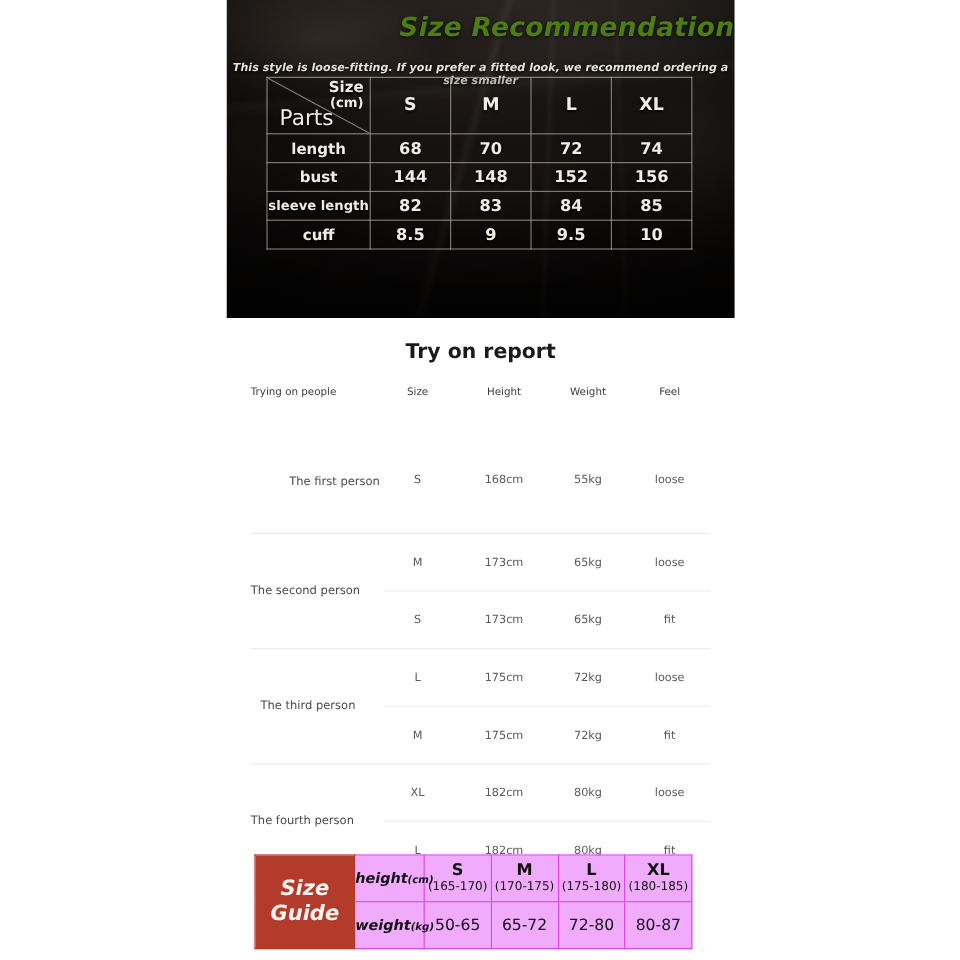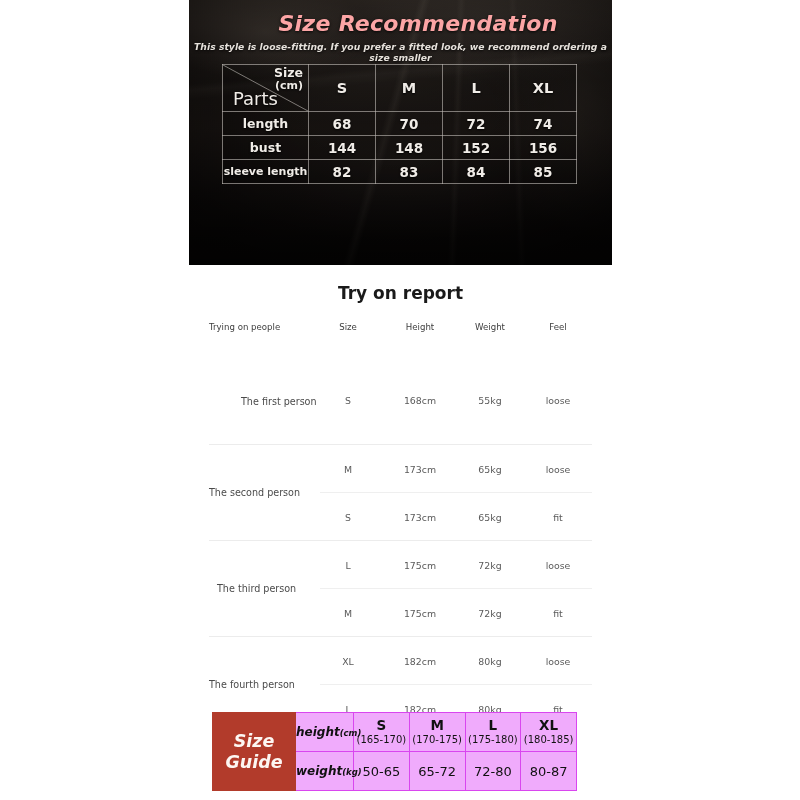"Size Recommendation" .hero-title { color: #fca5a5 -> #4d7c0f; text-align: center -> right }
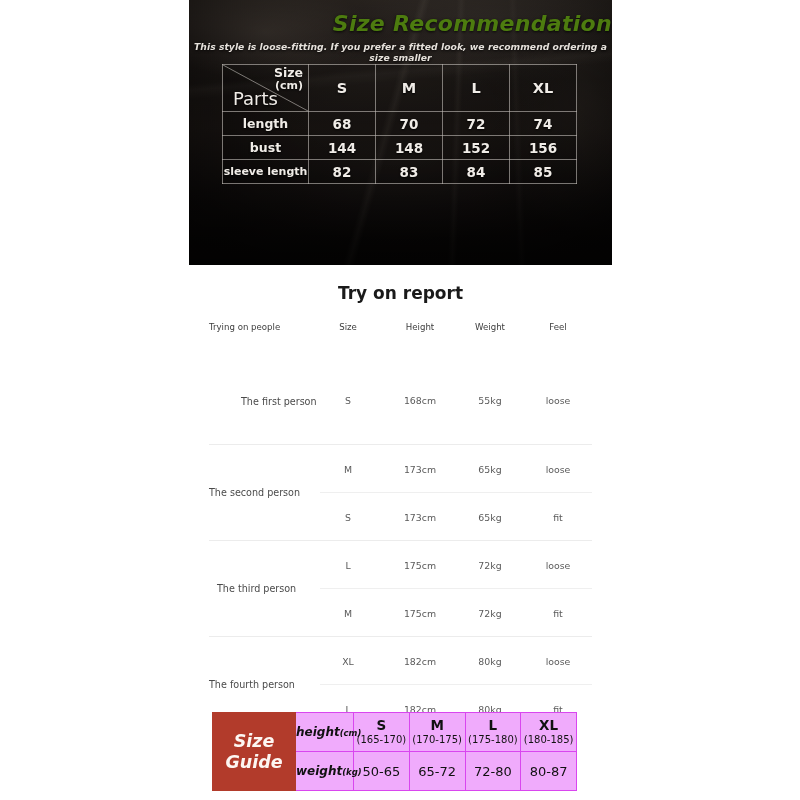"This style is loose-fitting. If" .hero-sub { top: 41px -> 51px }
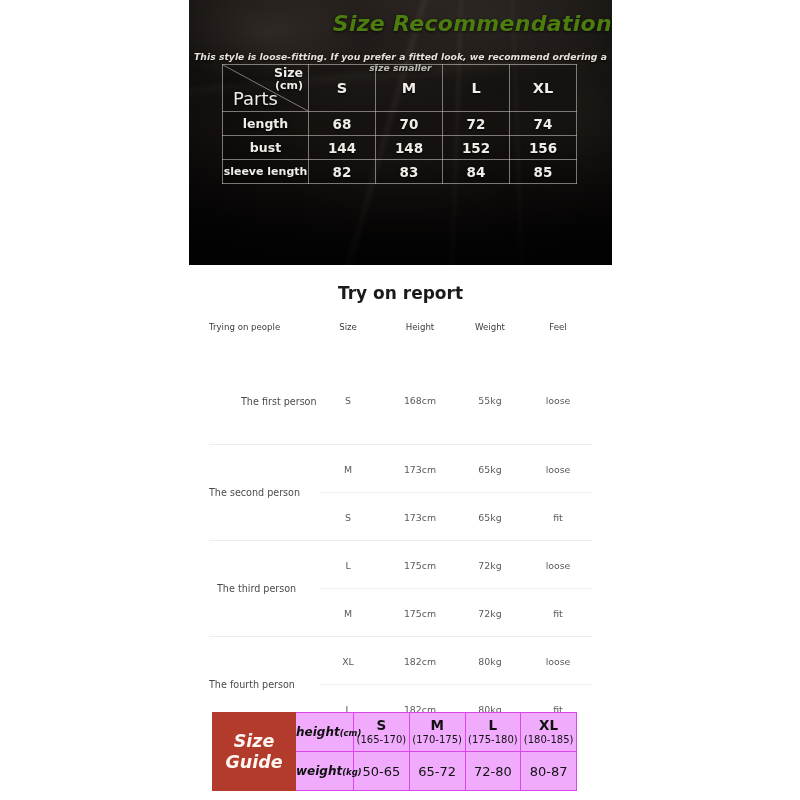"cuff" tr { html: none -> <tr> <td>cuff</td> <td>8.5</td> <td>9</td> <td>9.5</td> <td>10</td> </tr> }
